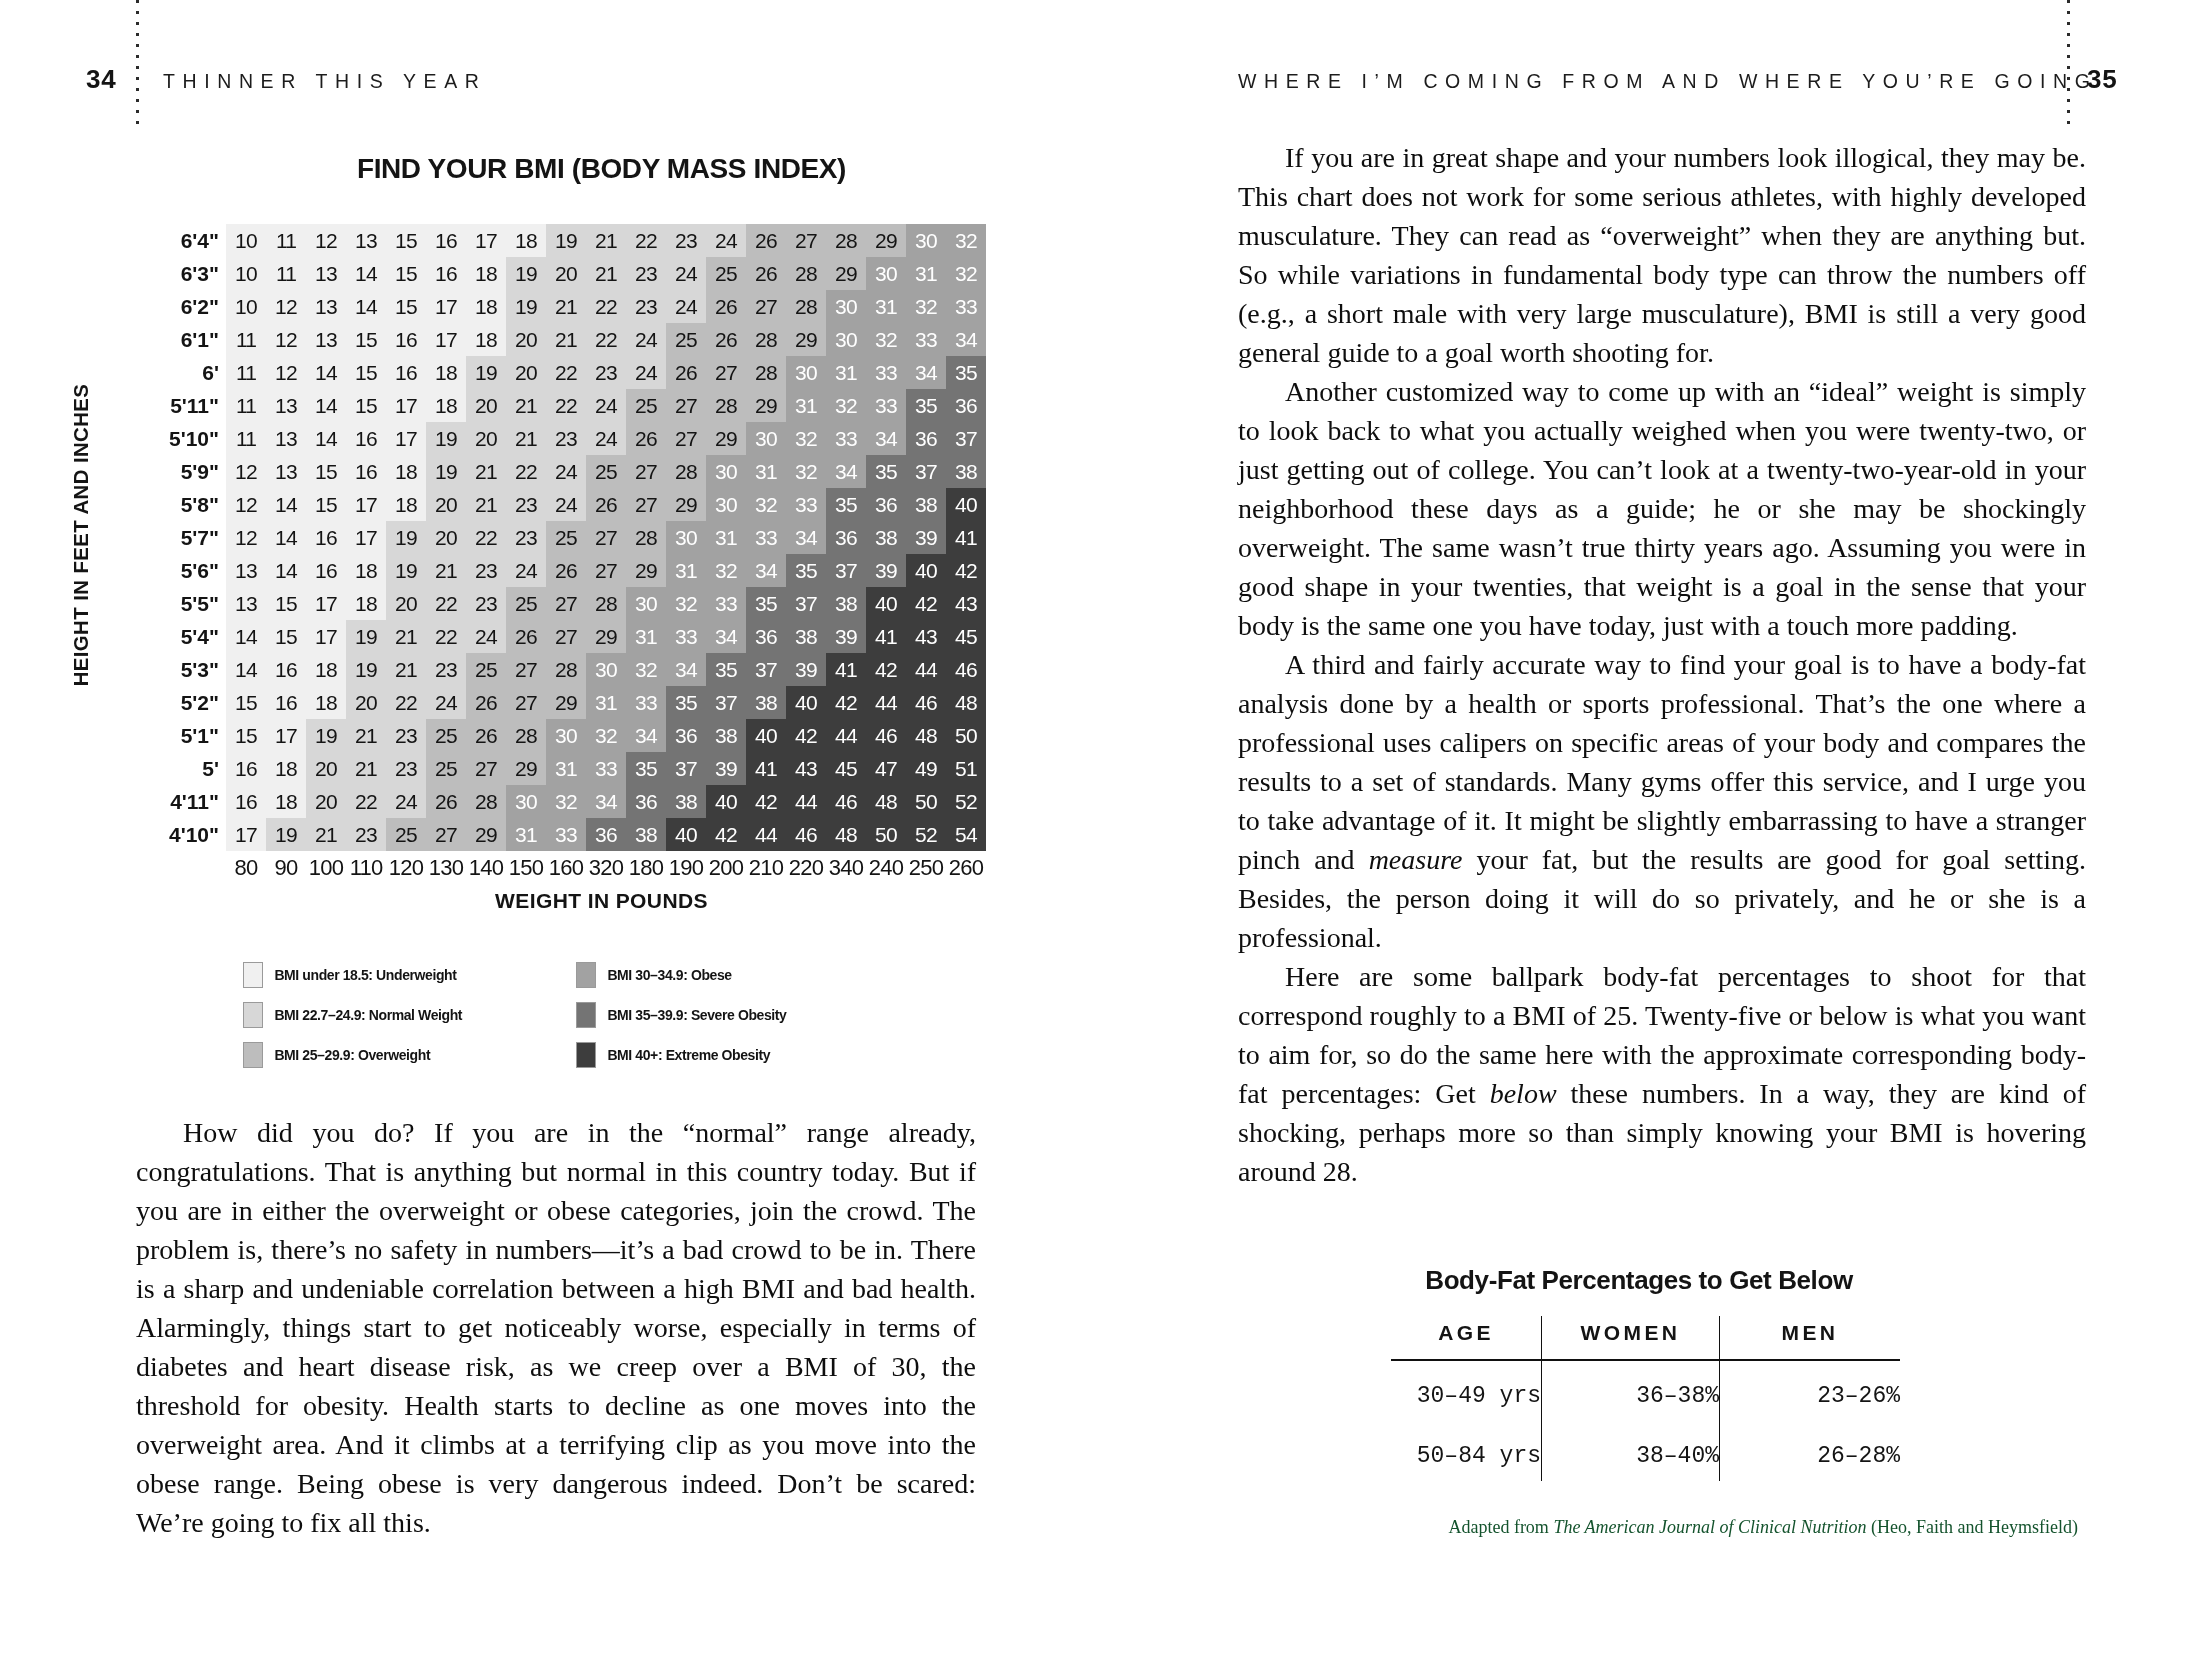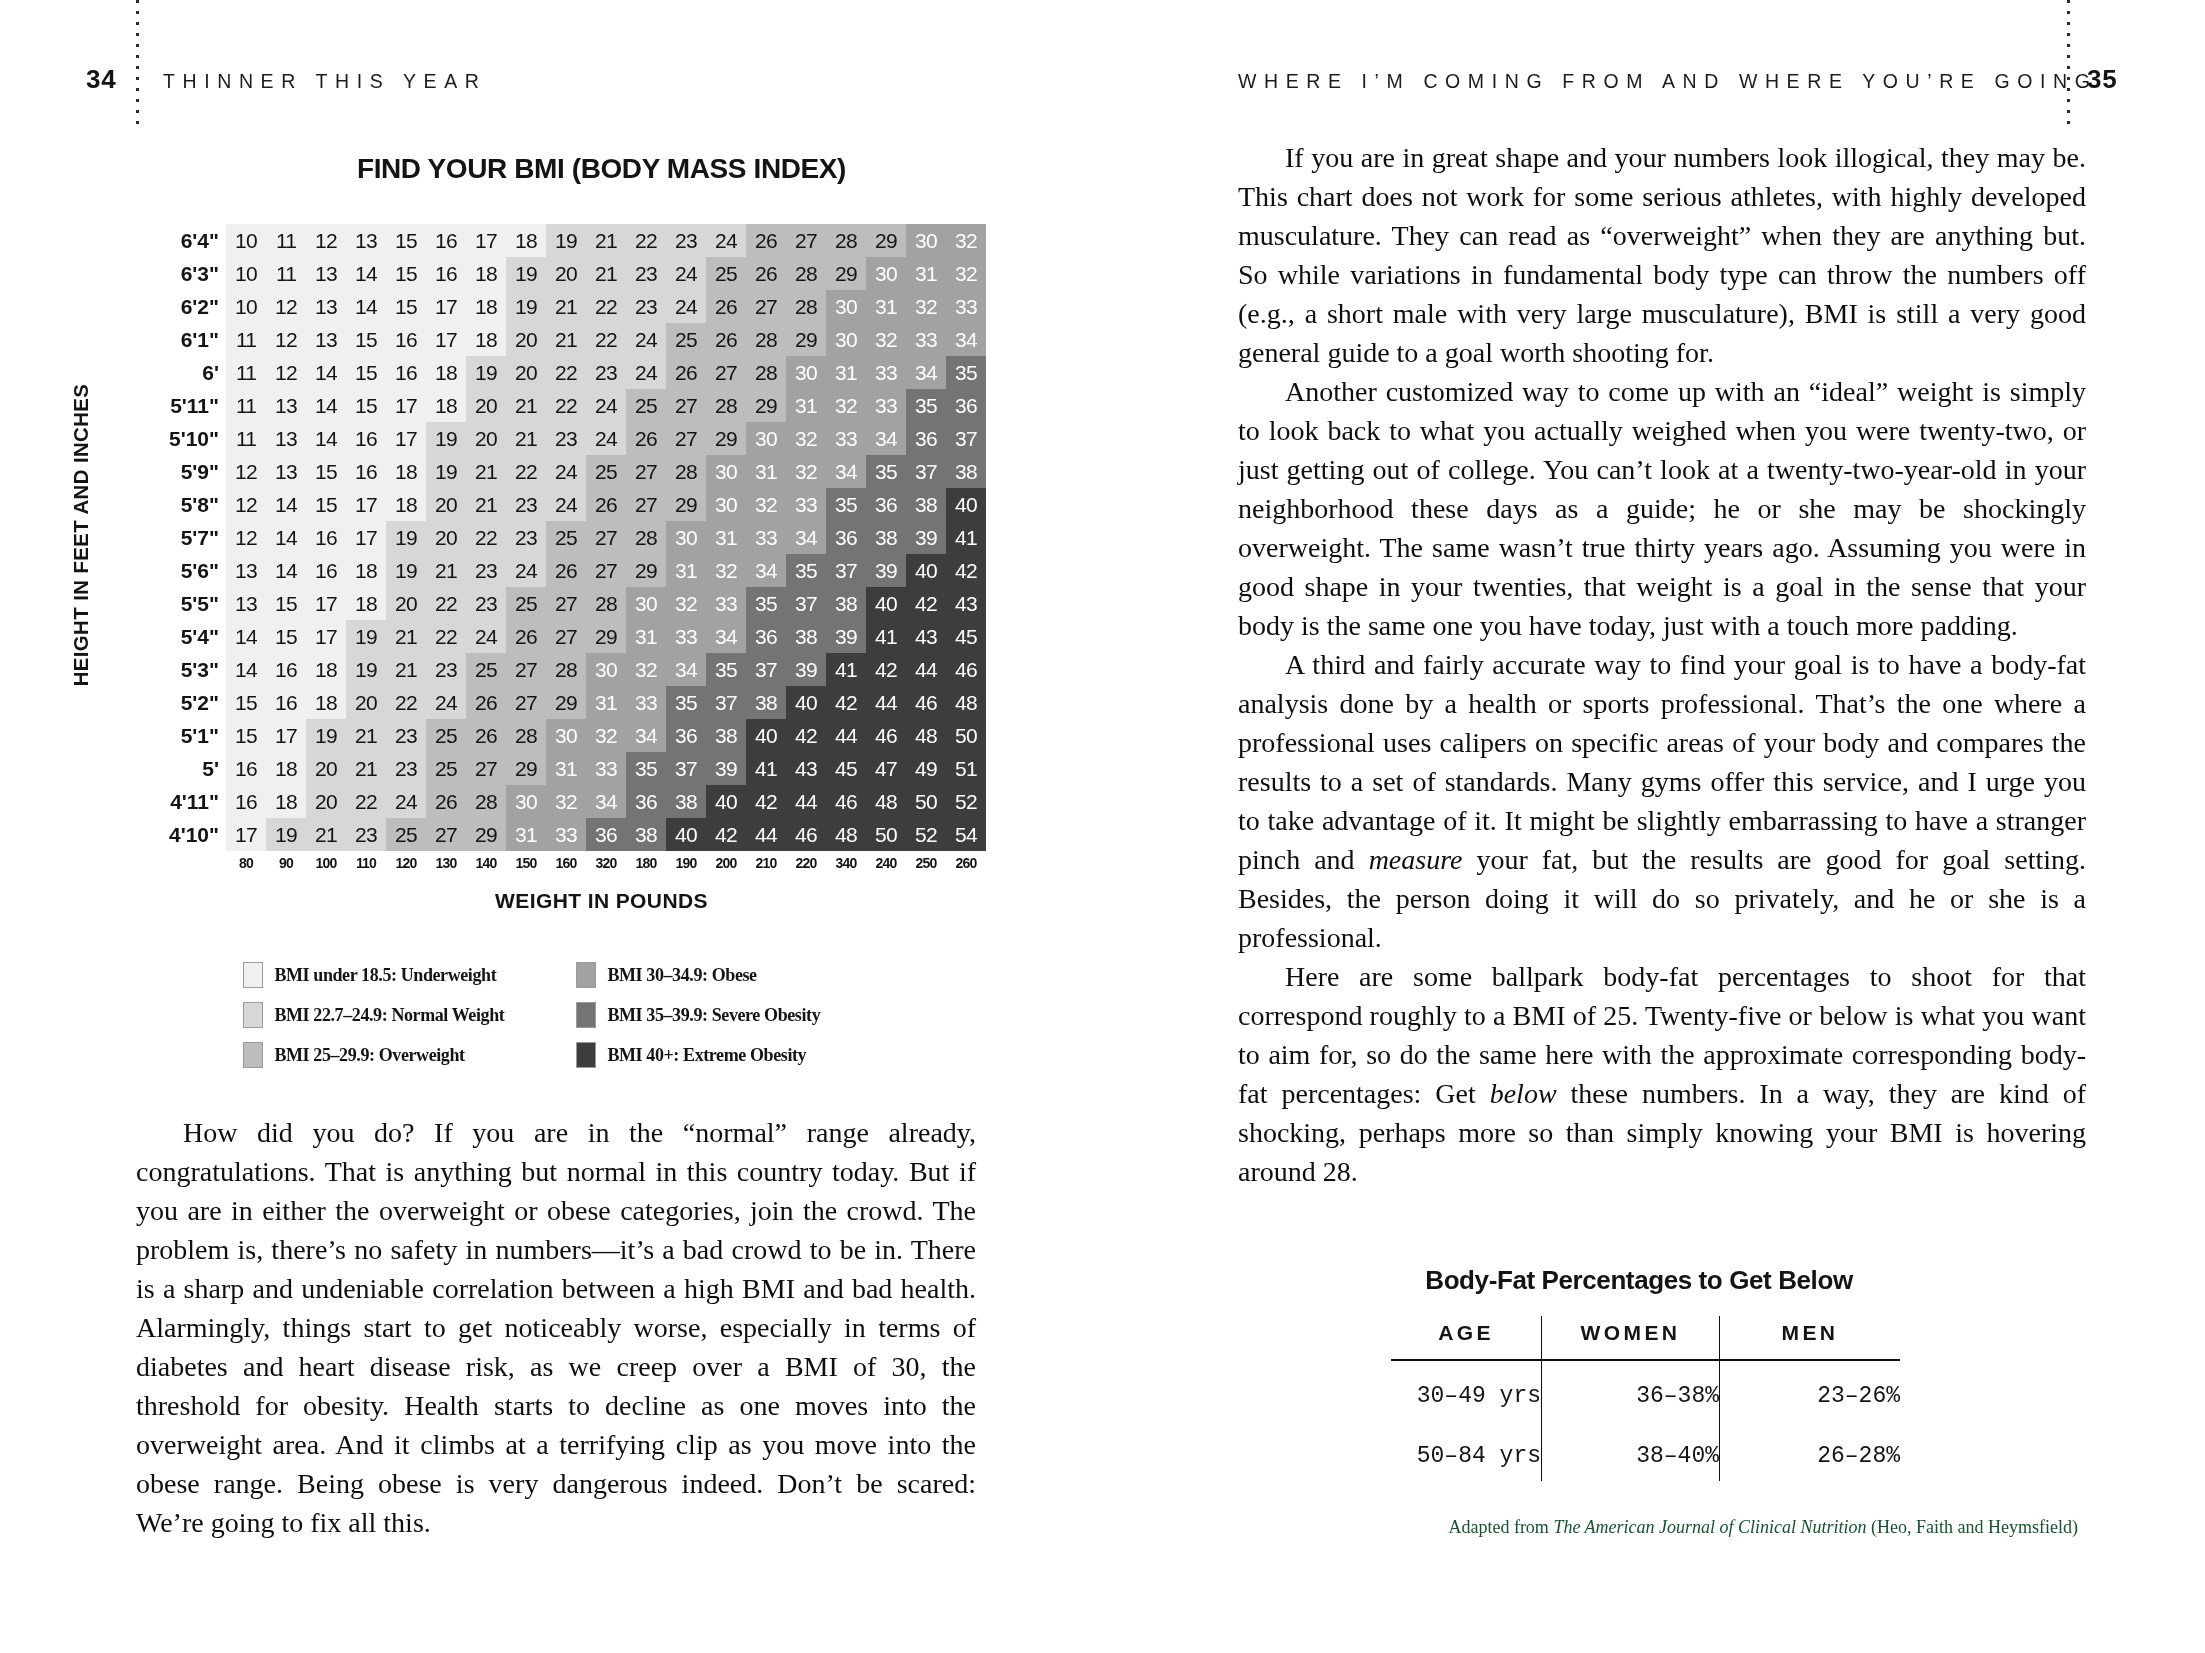"80" #weight-labels div { font-size: 14px -> 22px; font-weight: bold -> normal }
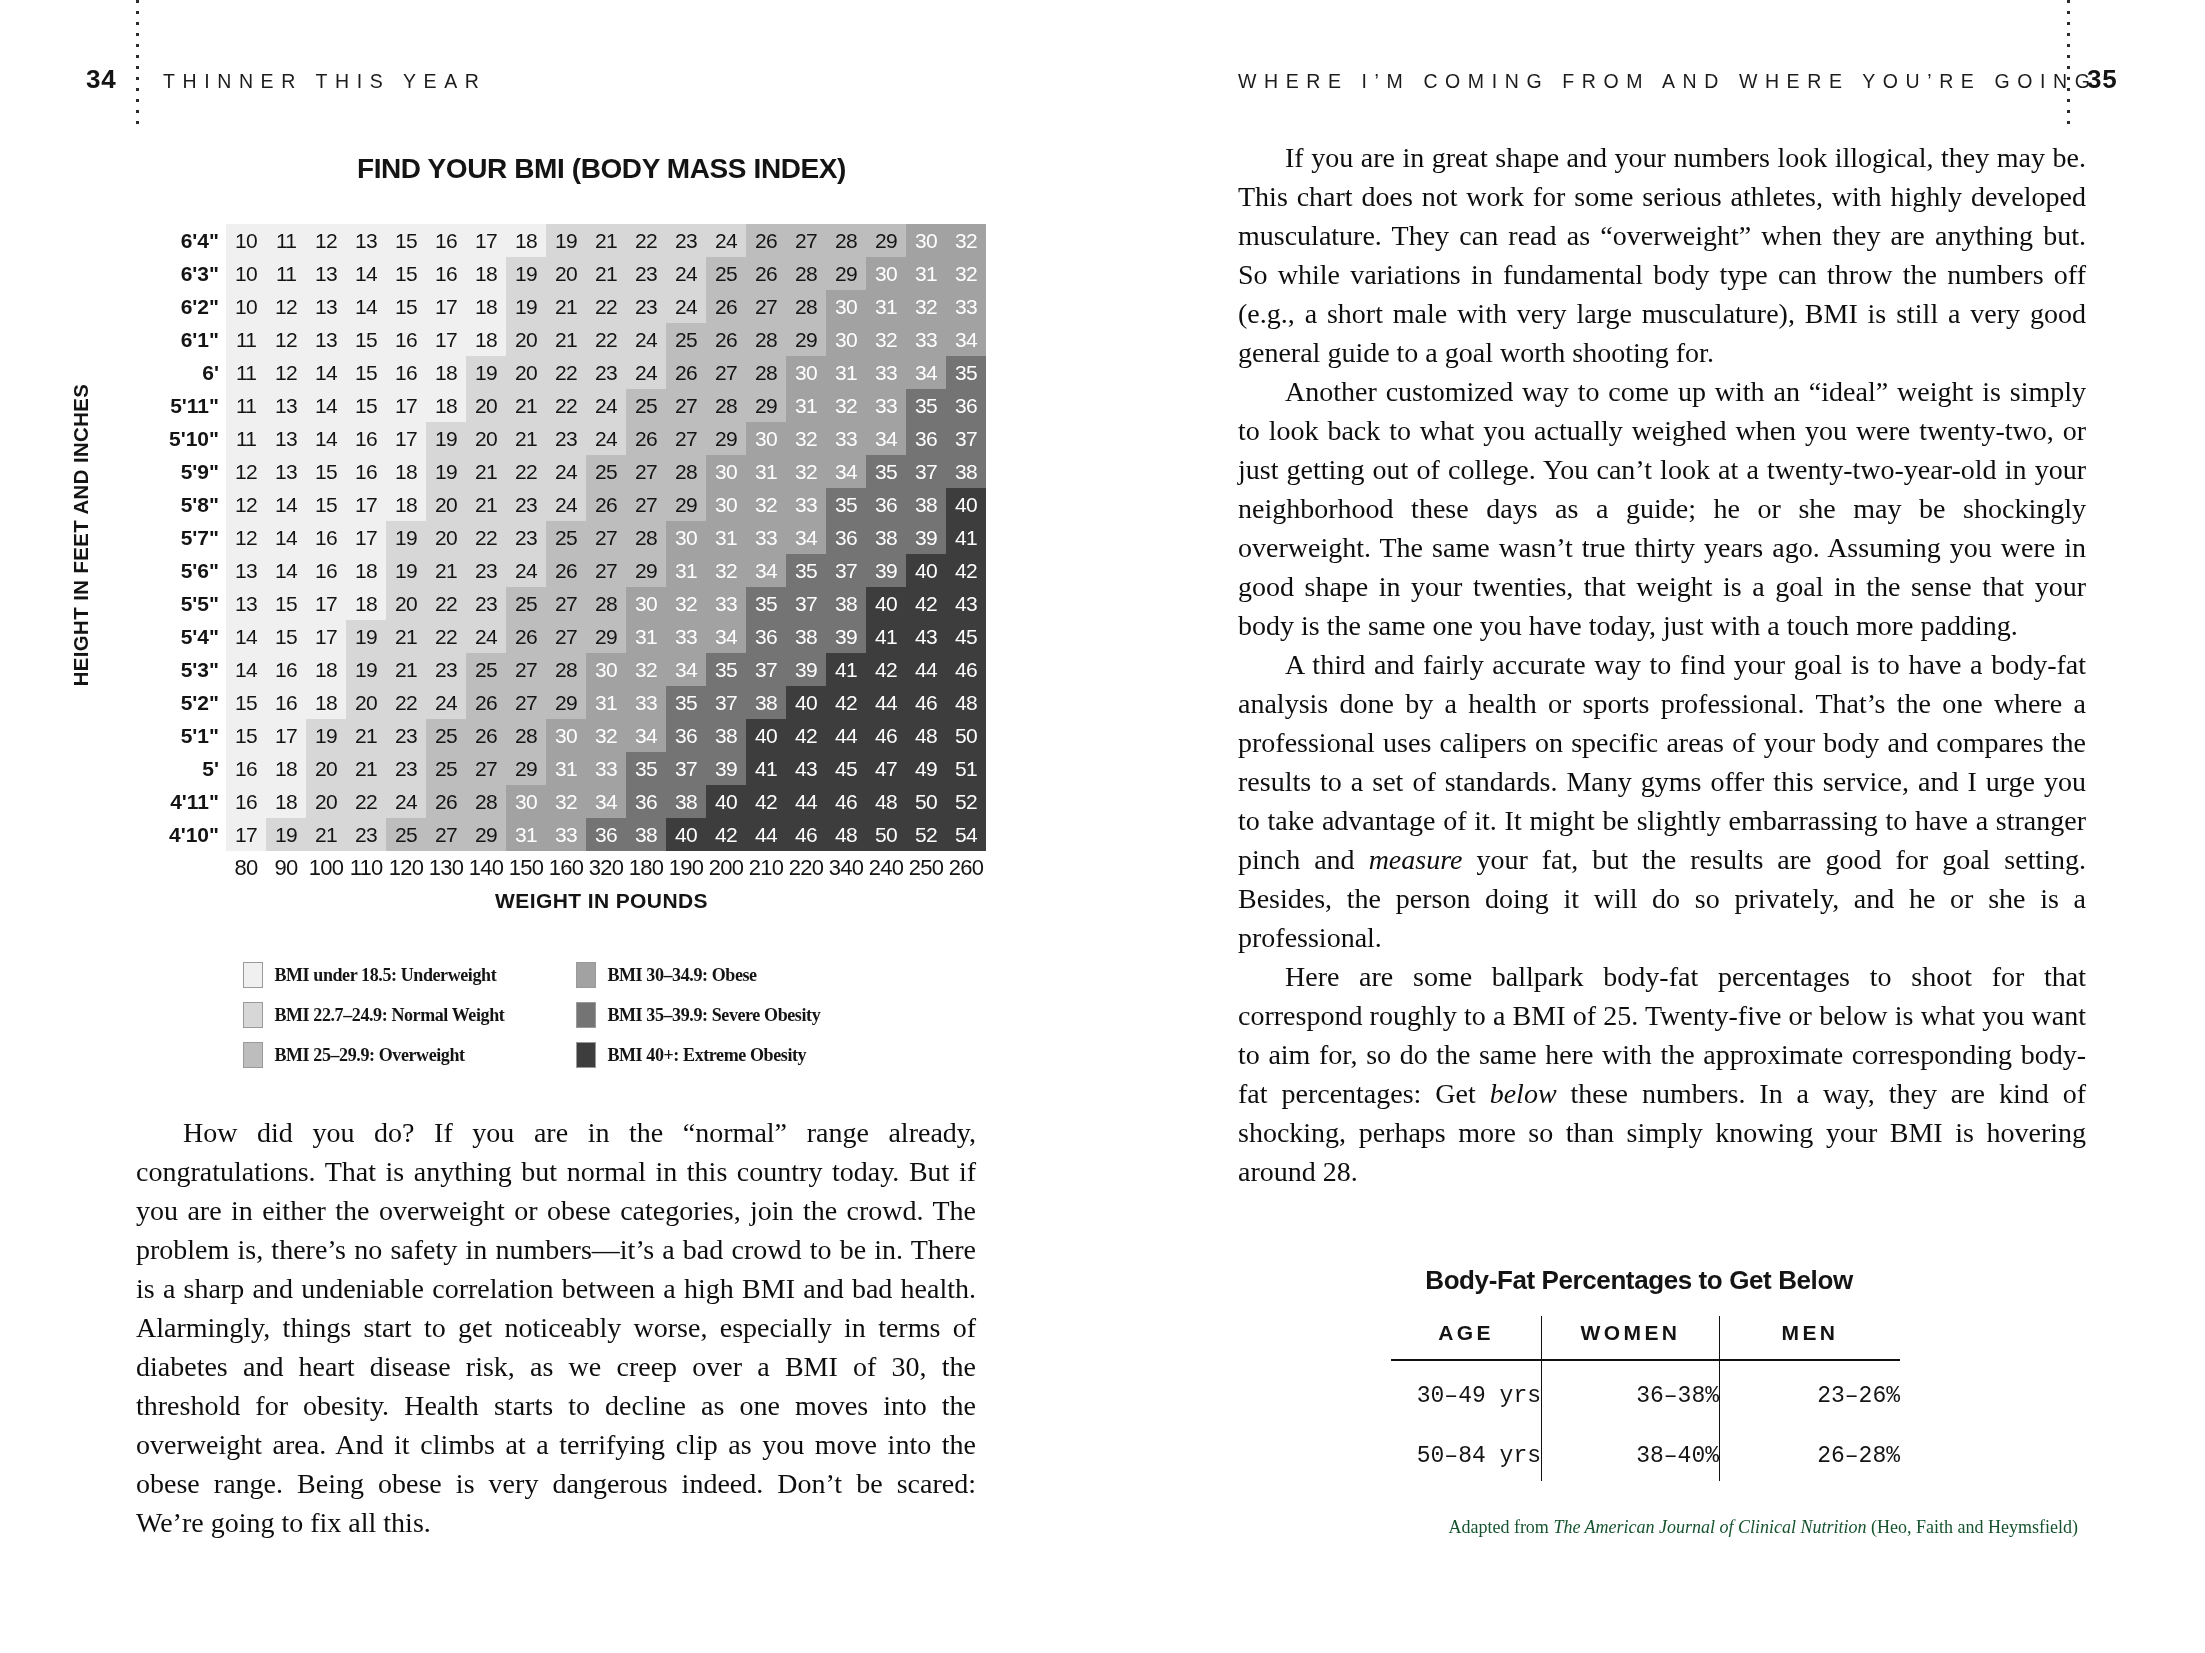"BMI under 18.5: Underweight" .legend-label { font-family: Liberation Serif, serif -> none; font-size: 18px -> 14px }
